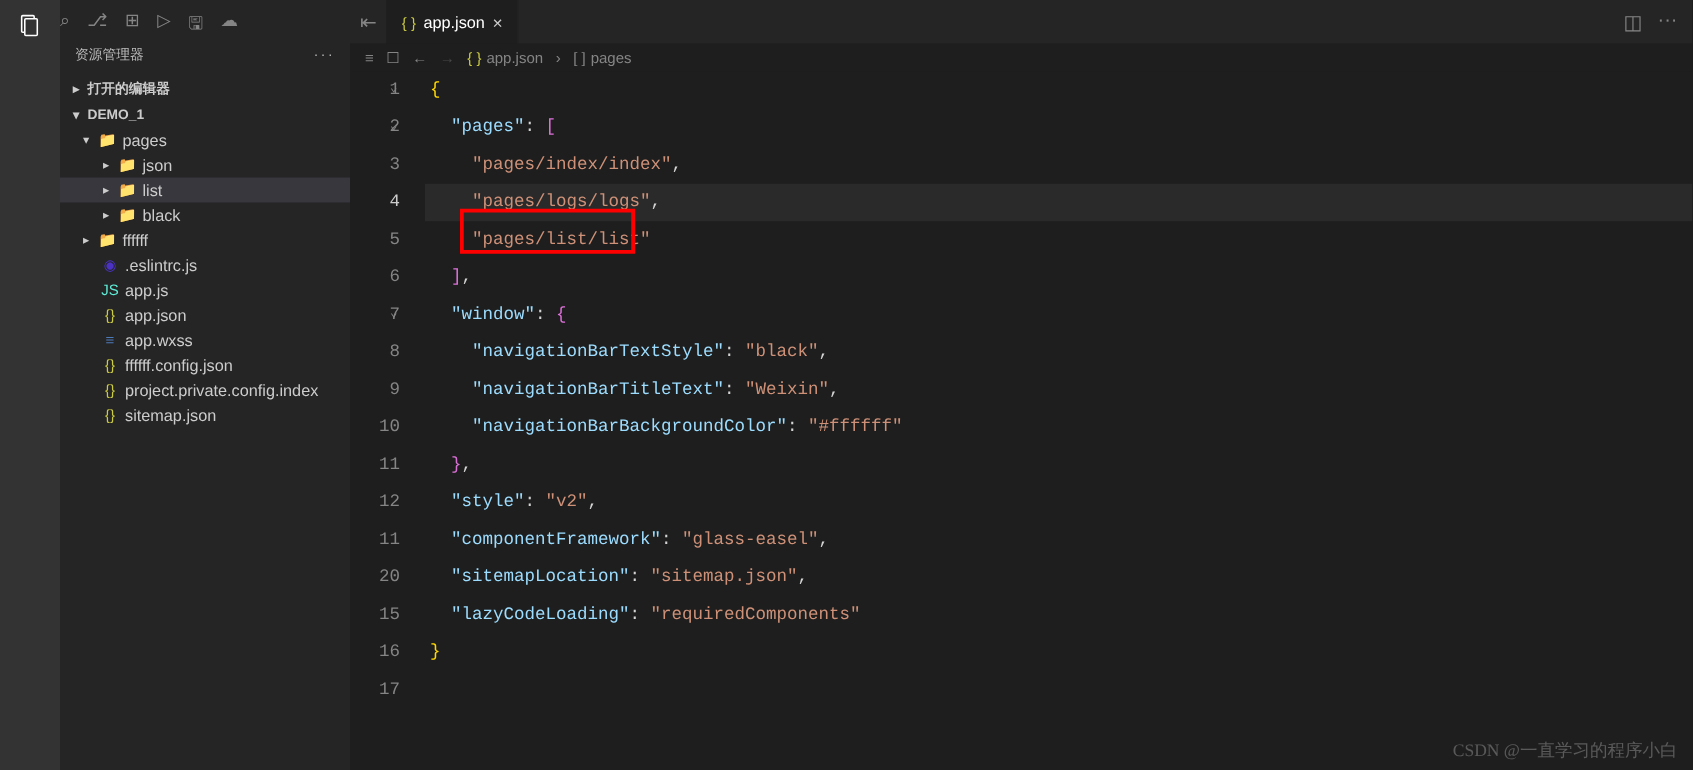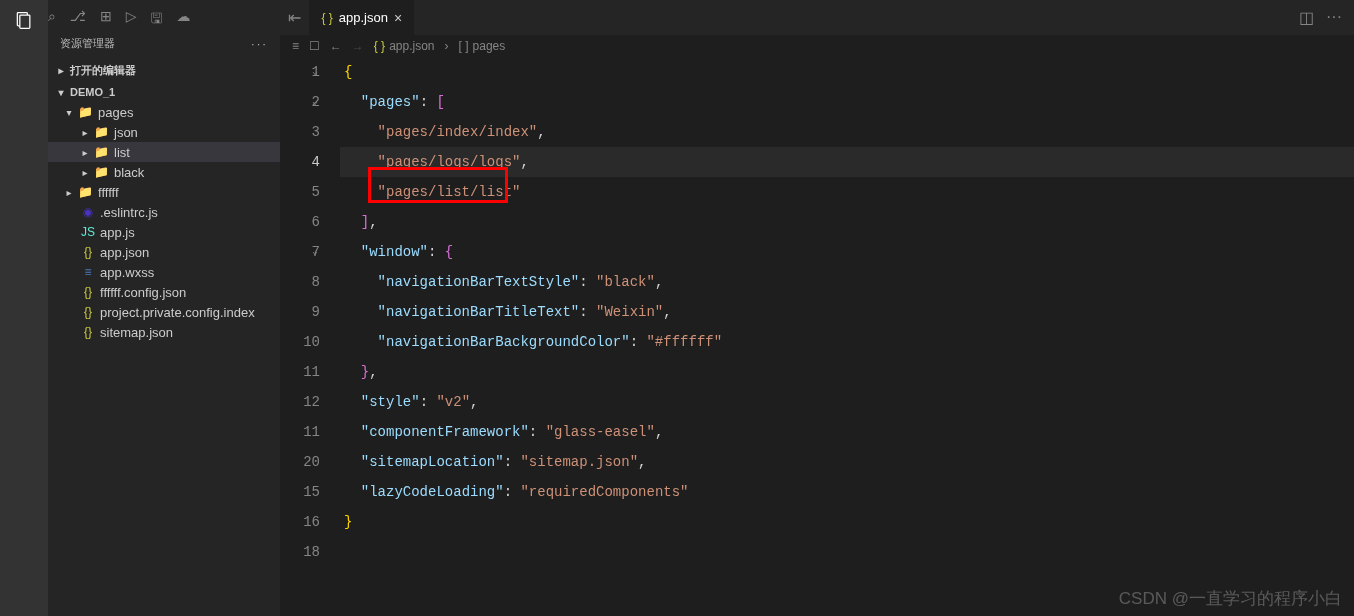"18" span { text: 18 -> 17 }
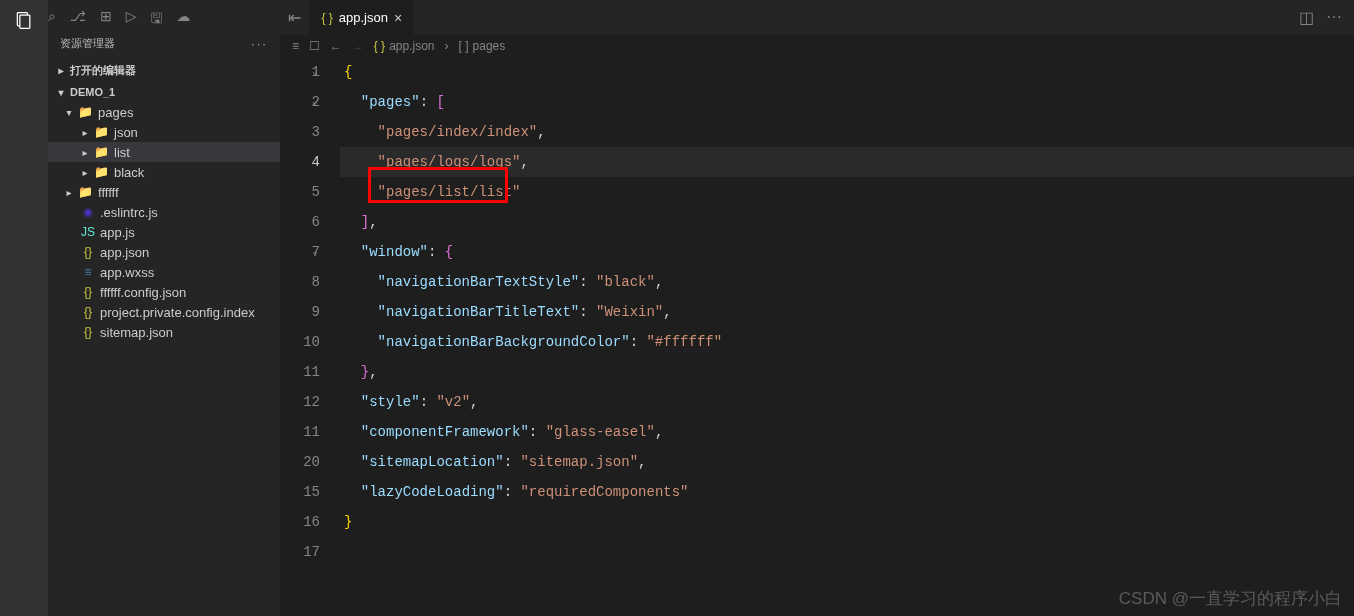"CSDN @一直学习的程序小白" .watermark { font-family: Liberation Sans, sans-serif -> Liberation Serif, serif; font-size: 17px -> 14px }
